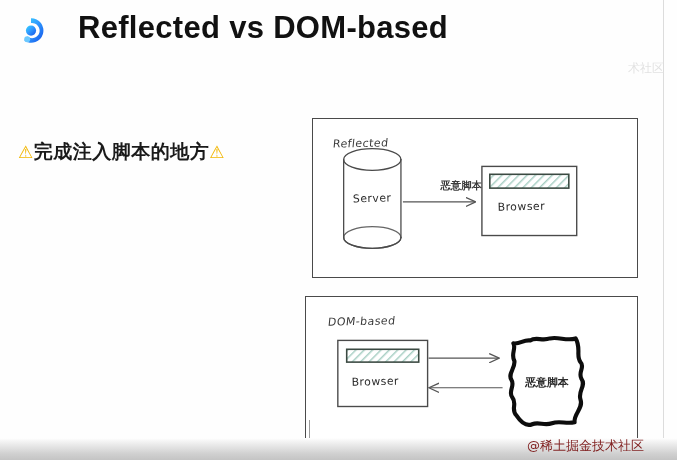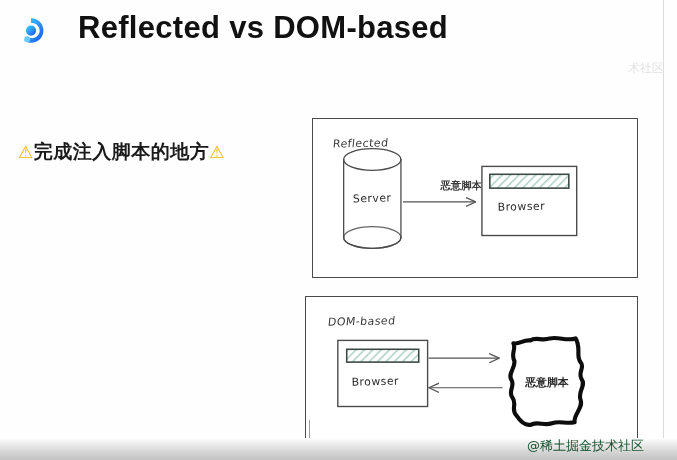"@稀土掘金技术社区" #watermark-main { color: #14532d -> #7f1d1d }
